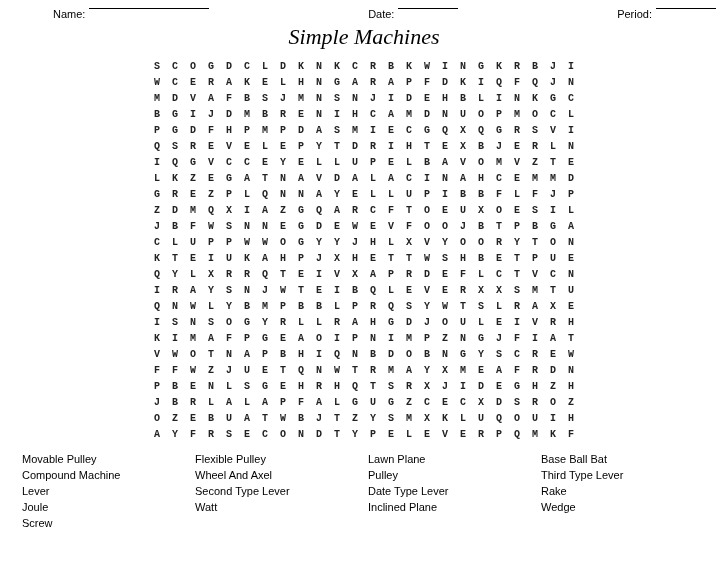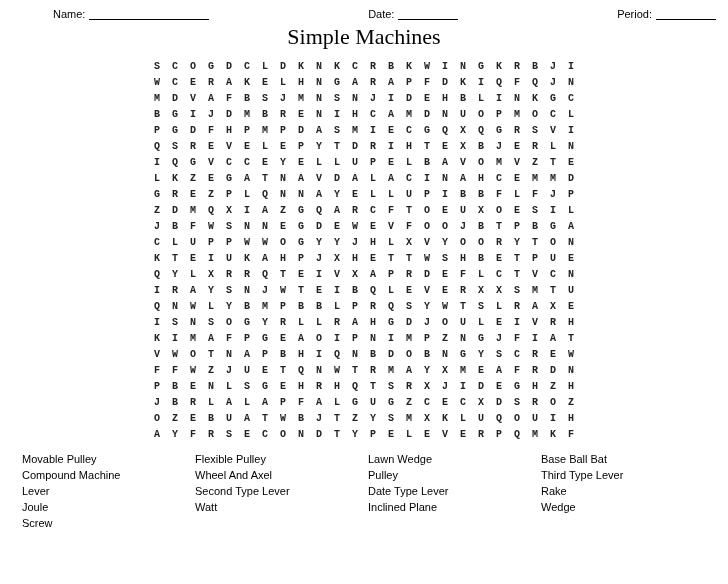"Name:" .header-field { align-items: flex-end -> flex-start }
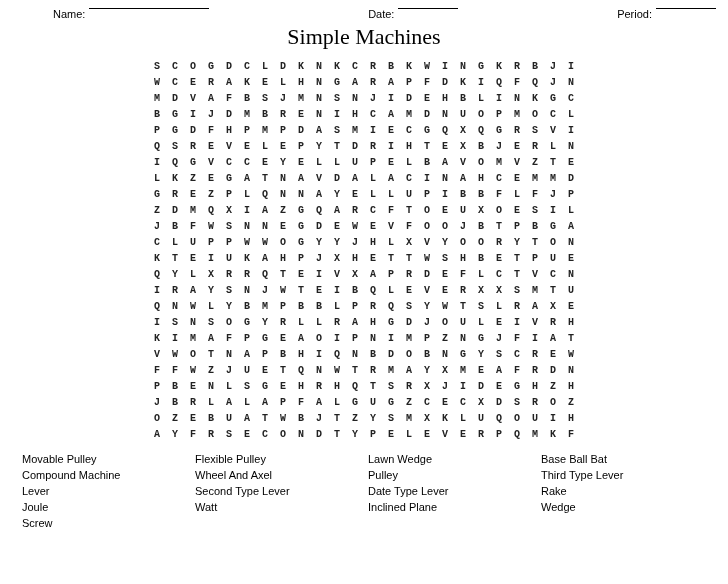"Simple Machines" .title { font-style: none -> italic }
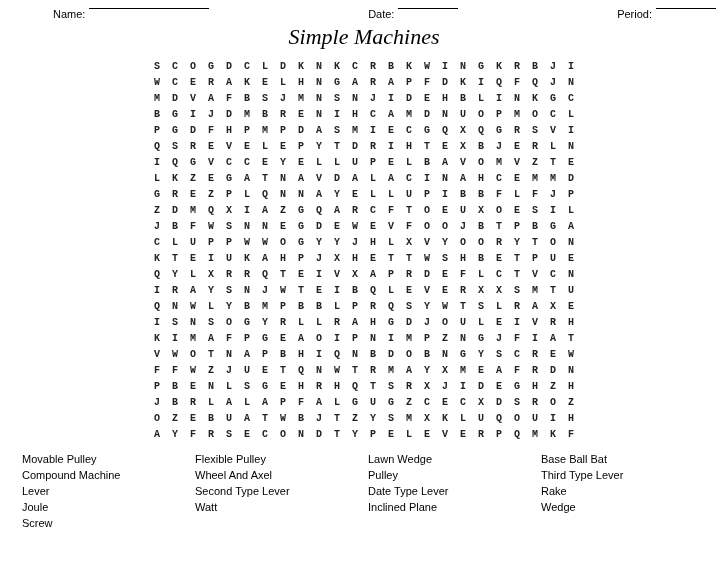"Lawn Wedge" div.word-item { text: Wedge -> Plane }
